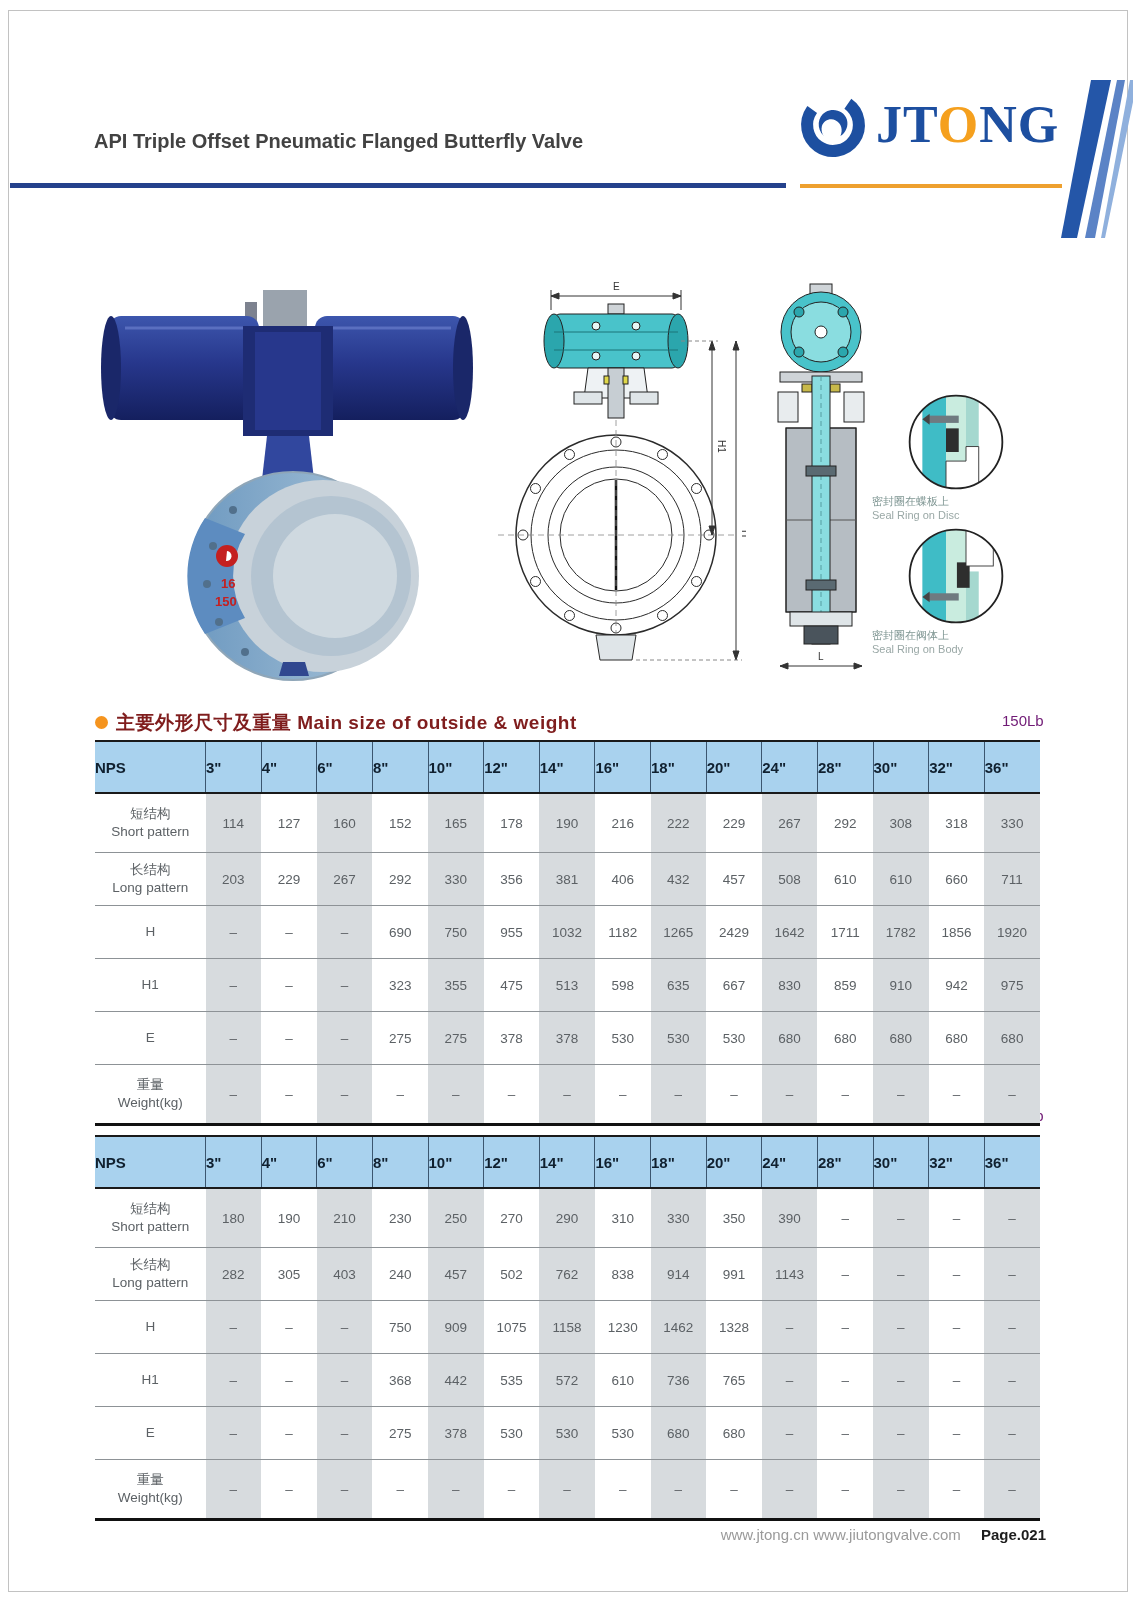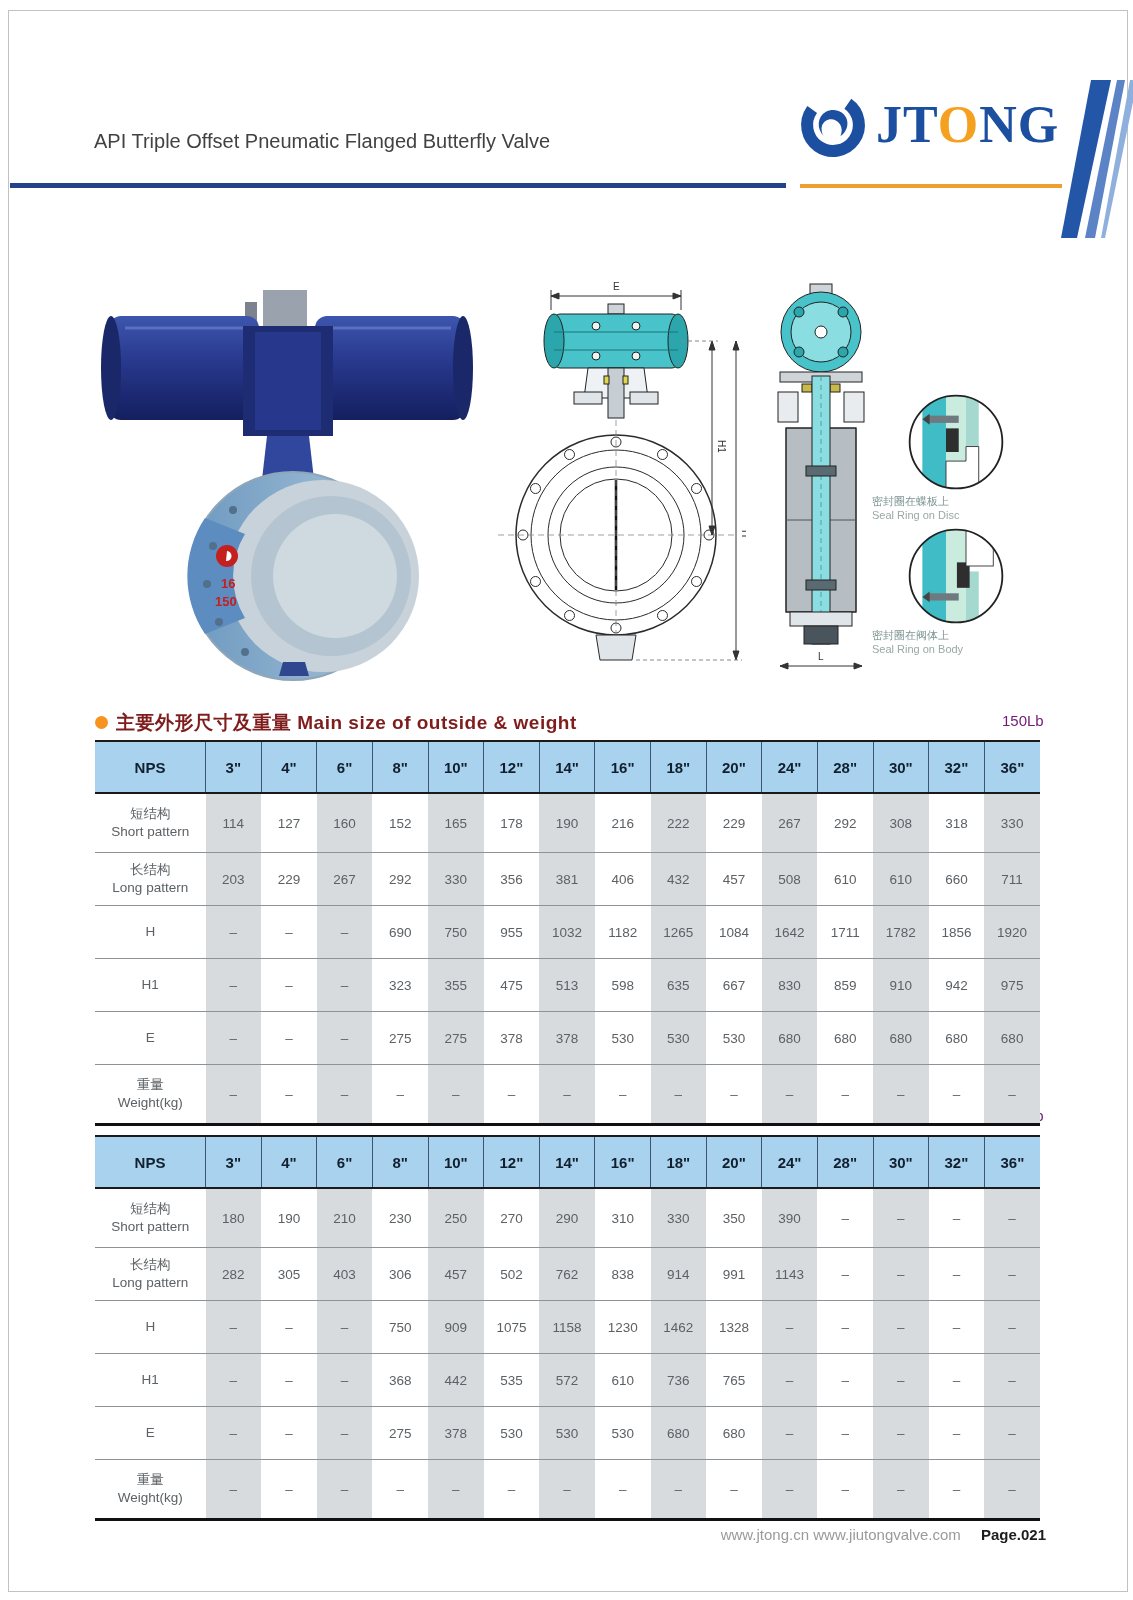"API Triple Offset Pneumatic Flanged" .title-en { font-weight: 400 -> 700 }
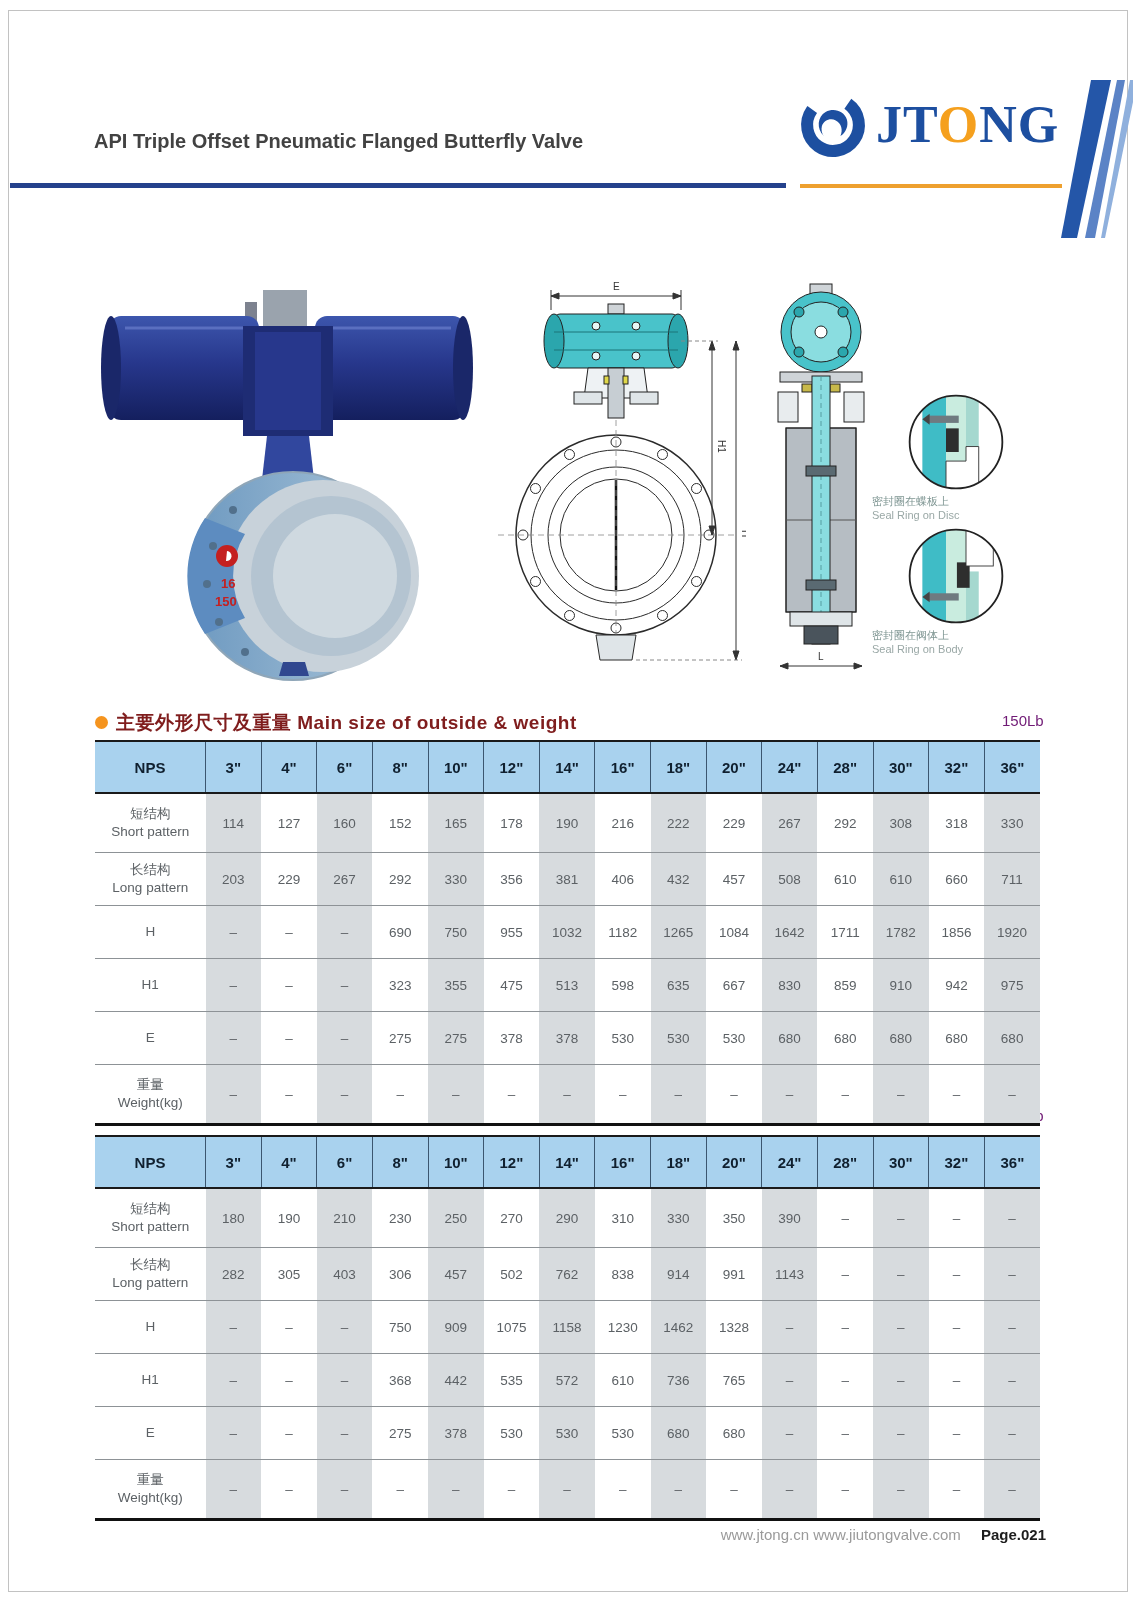"NPS" table.dim th { text-align: center -> left }
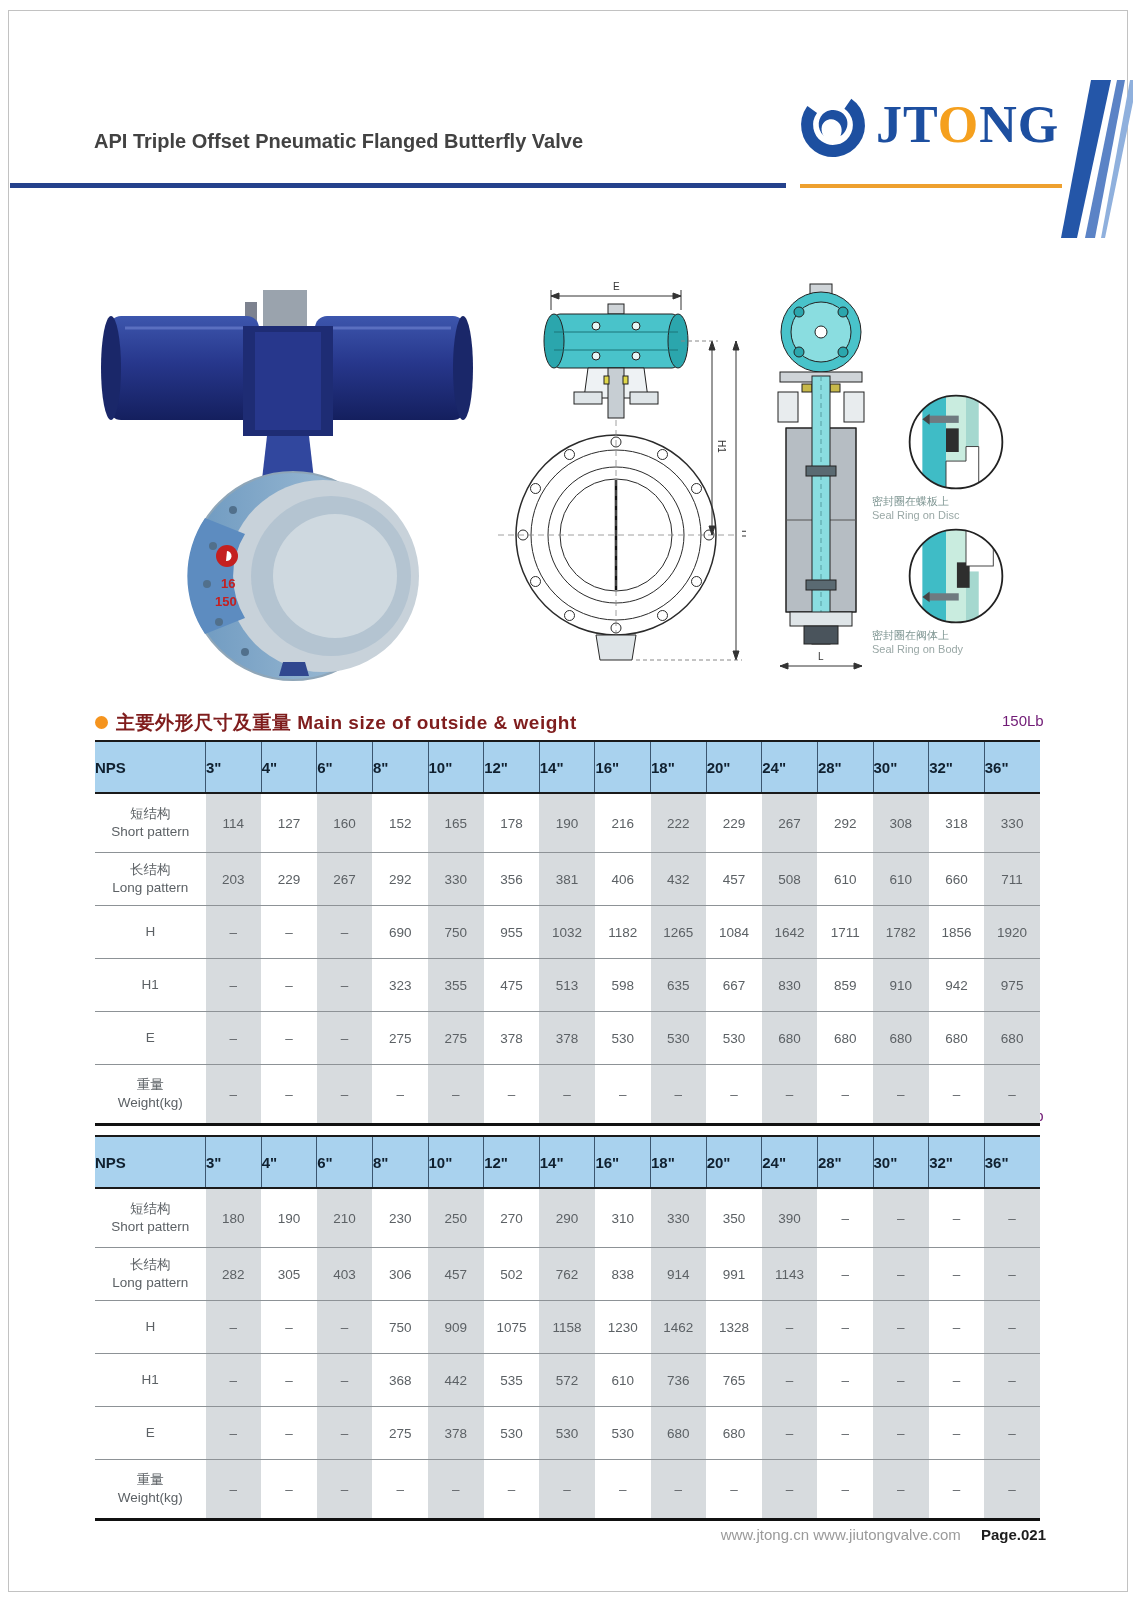"1084" td { text: 1084 -> 2429 }
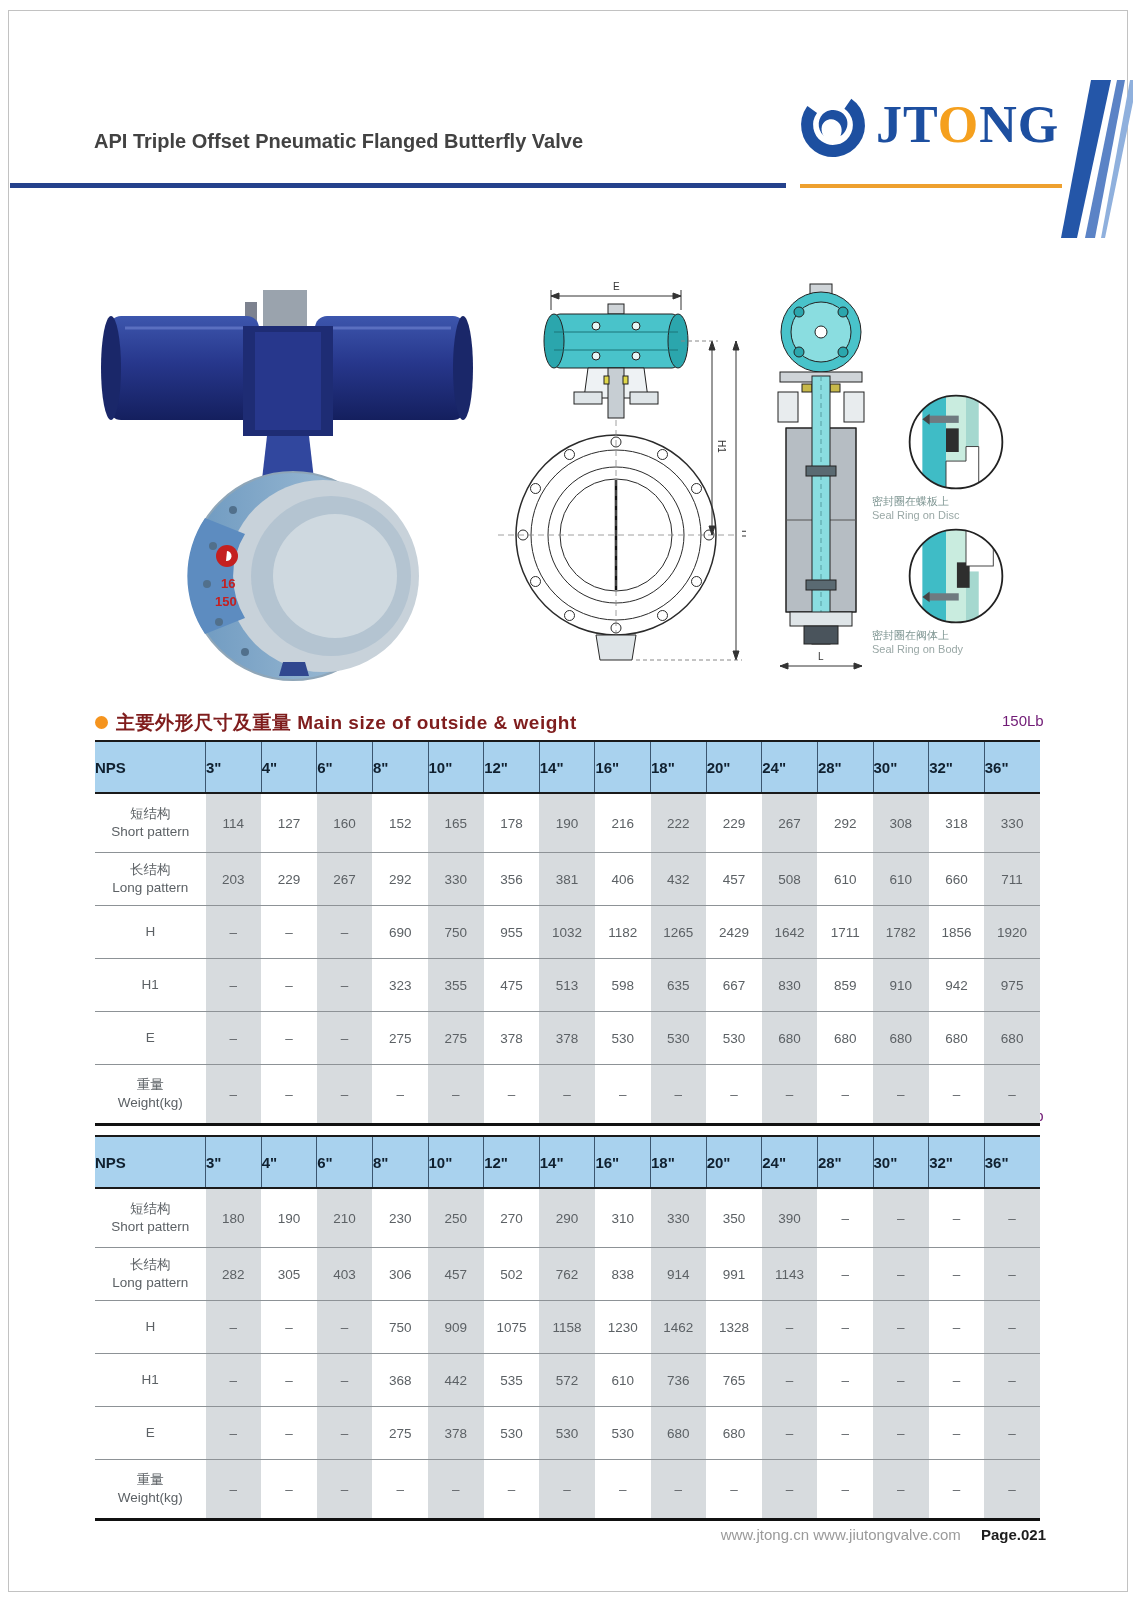"306" td { text: 306 -> 240 }
